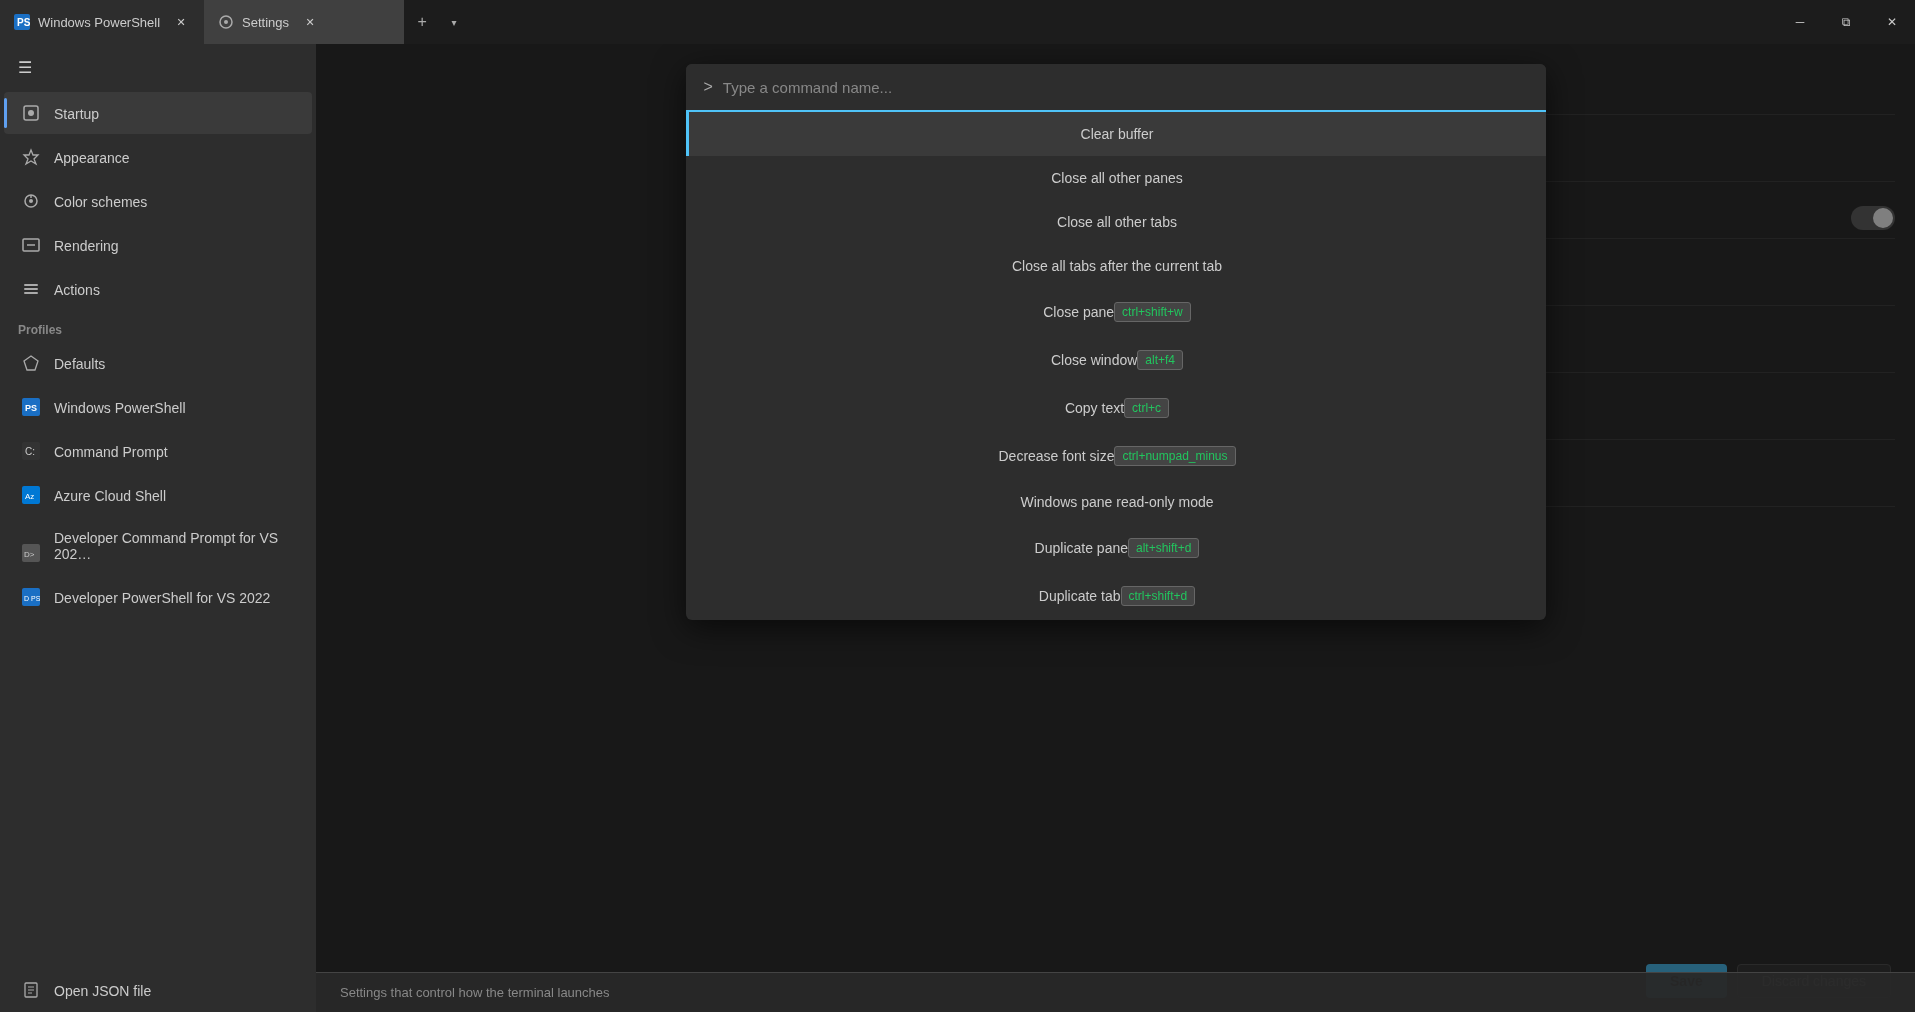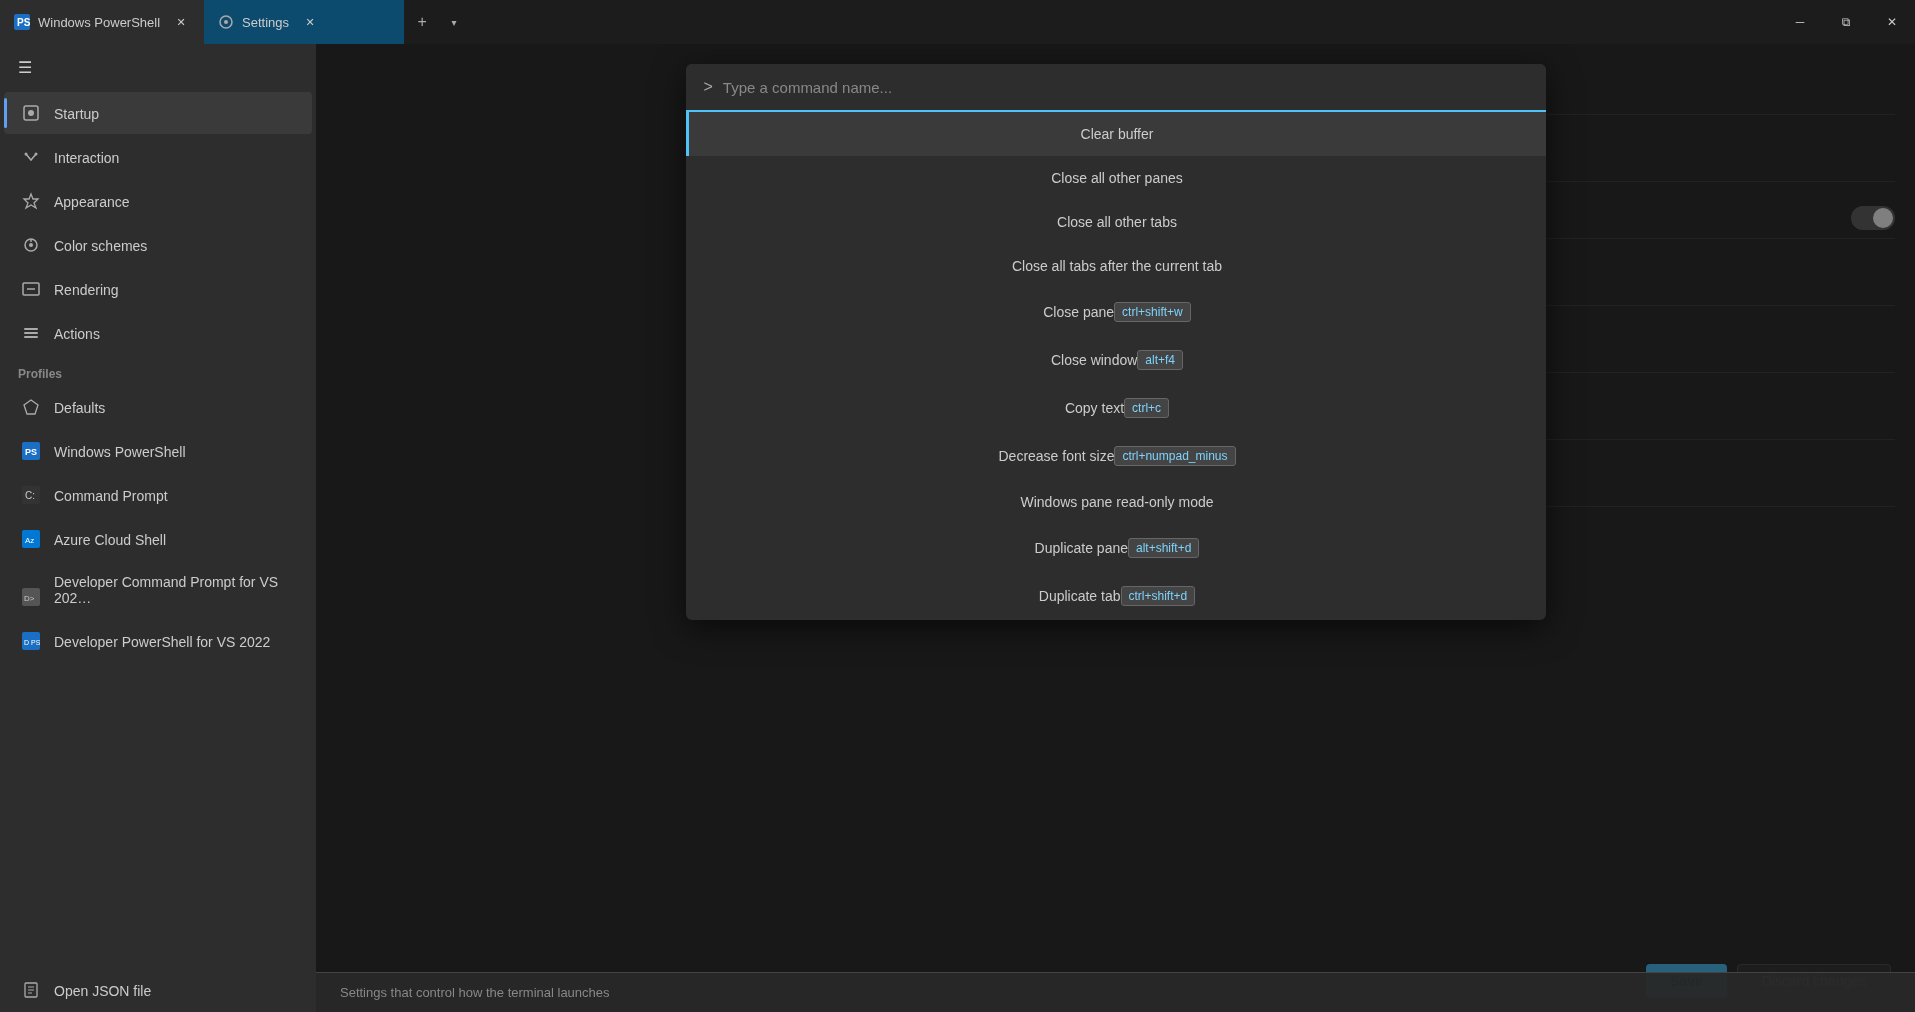"Settings" .tab-active { background: #0c4a6e -> #404040 }
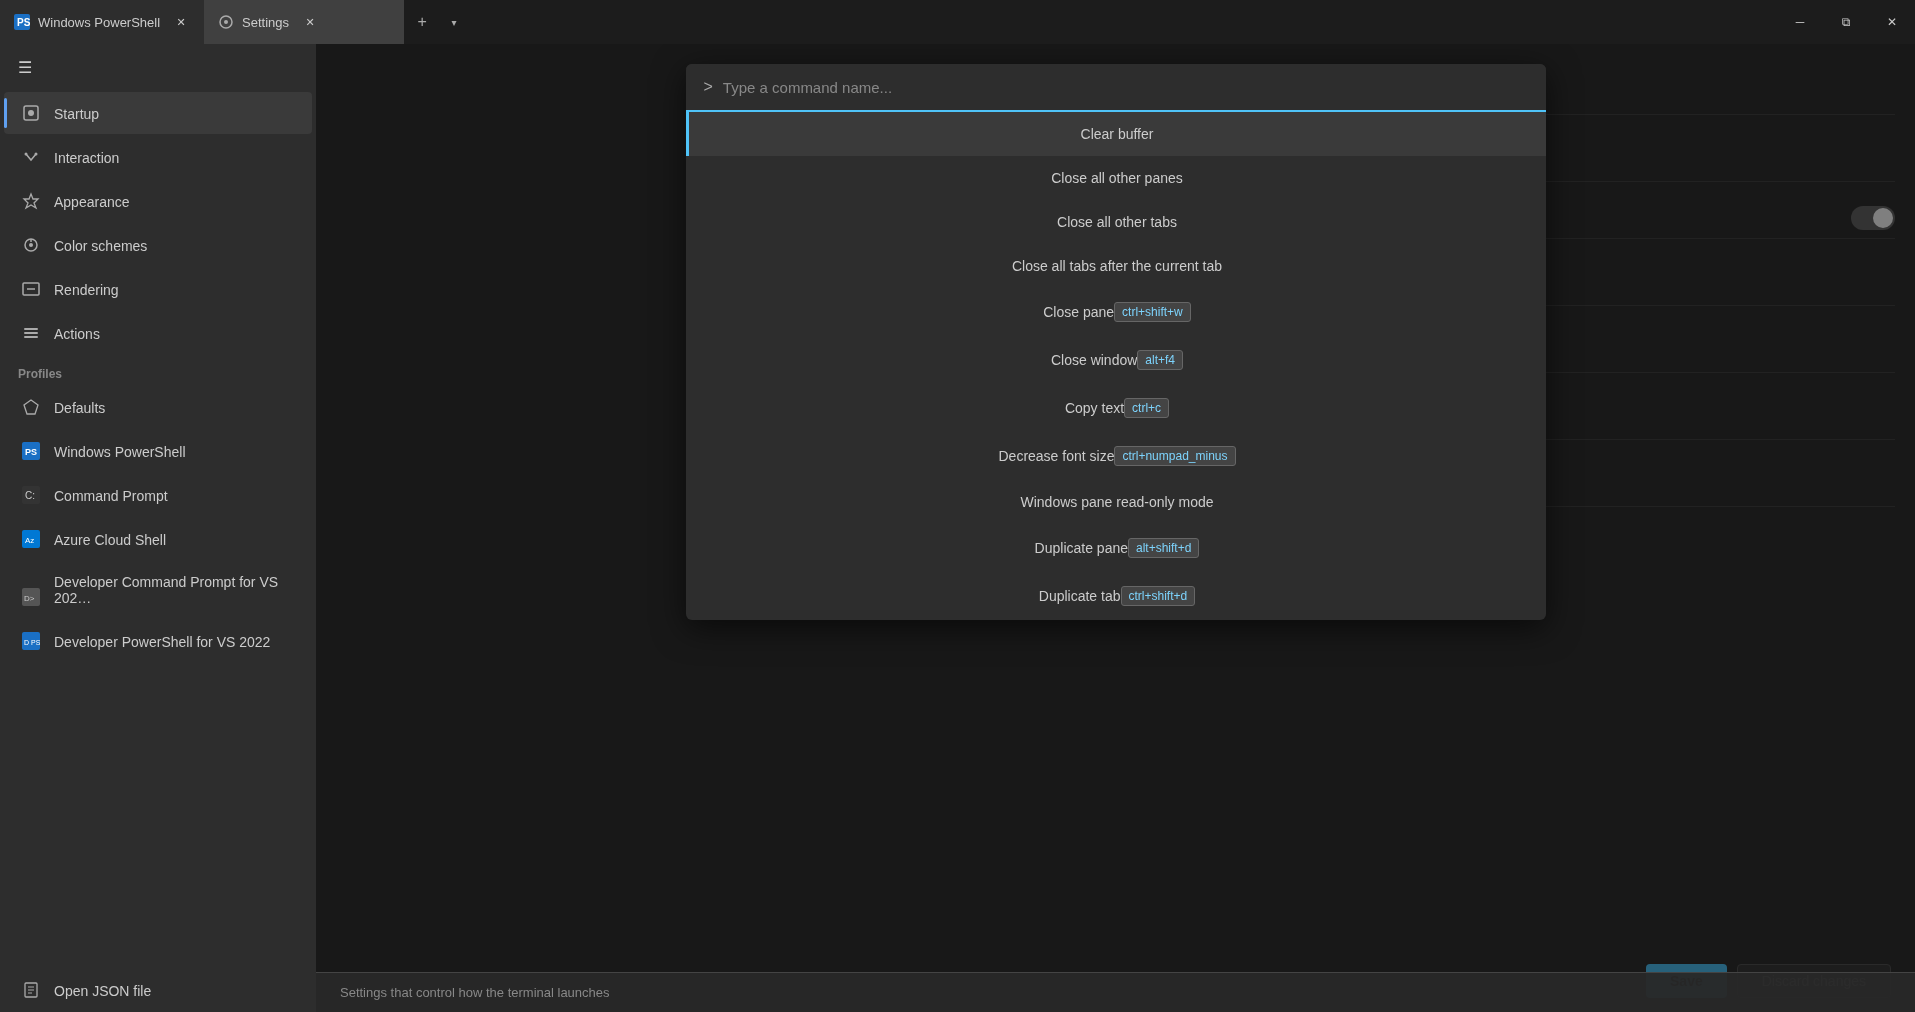"Interaction" div.sidebar-item { html: <div> <span> <svg> <path></path> <circle></circle> <circle></circle> </svg> </span> <span>Interaction</span> </div> -> none }
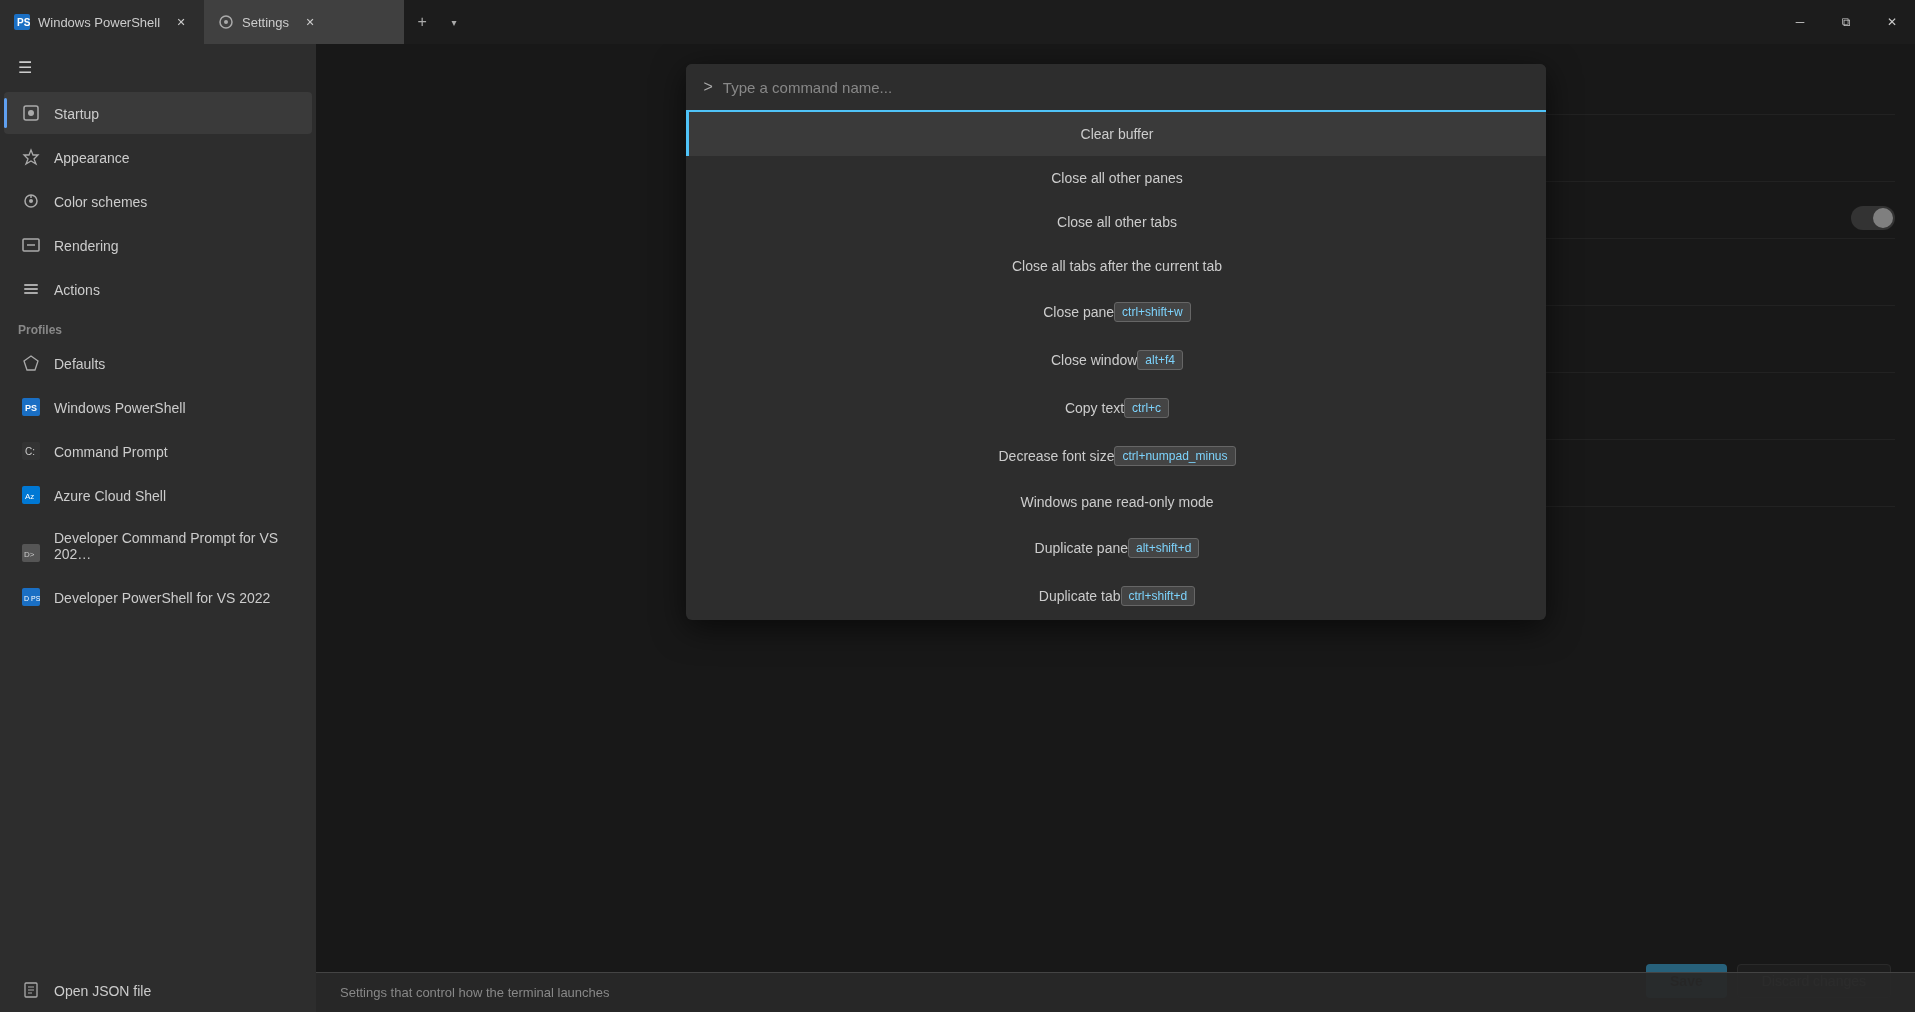"ctrl+shift+w" .command-item-shortcut { color: #7dd3fc -> #22c55e }
